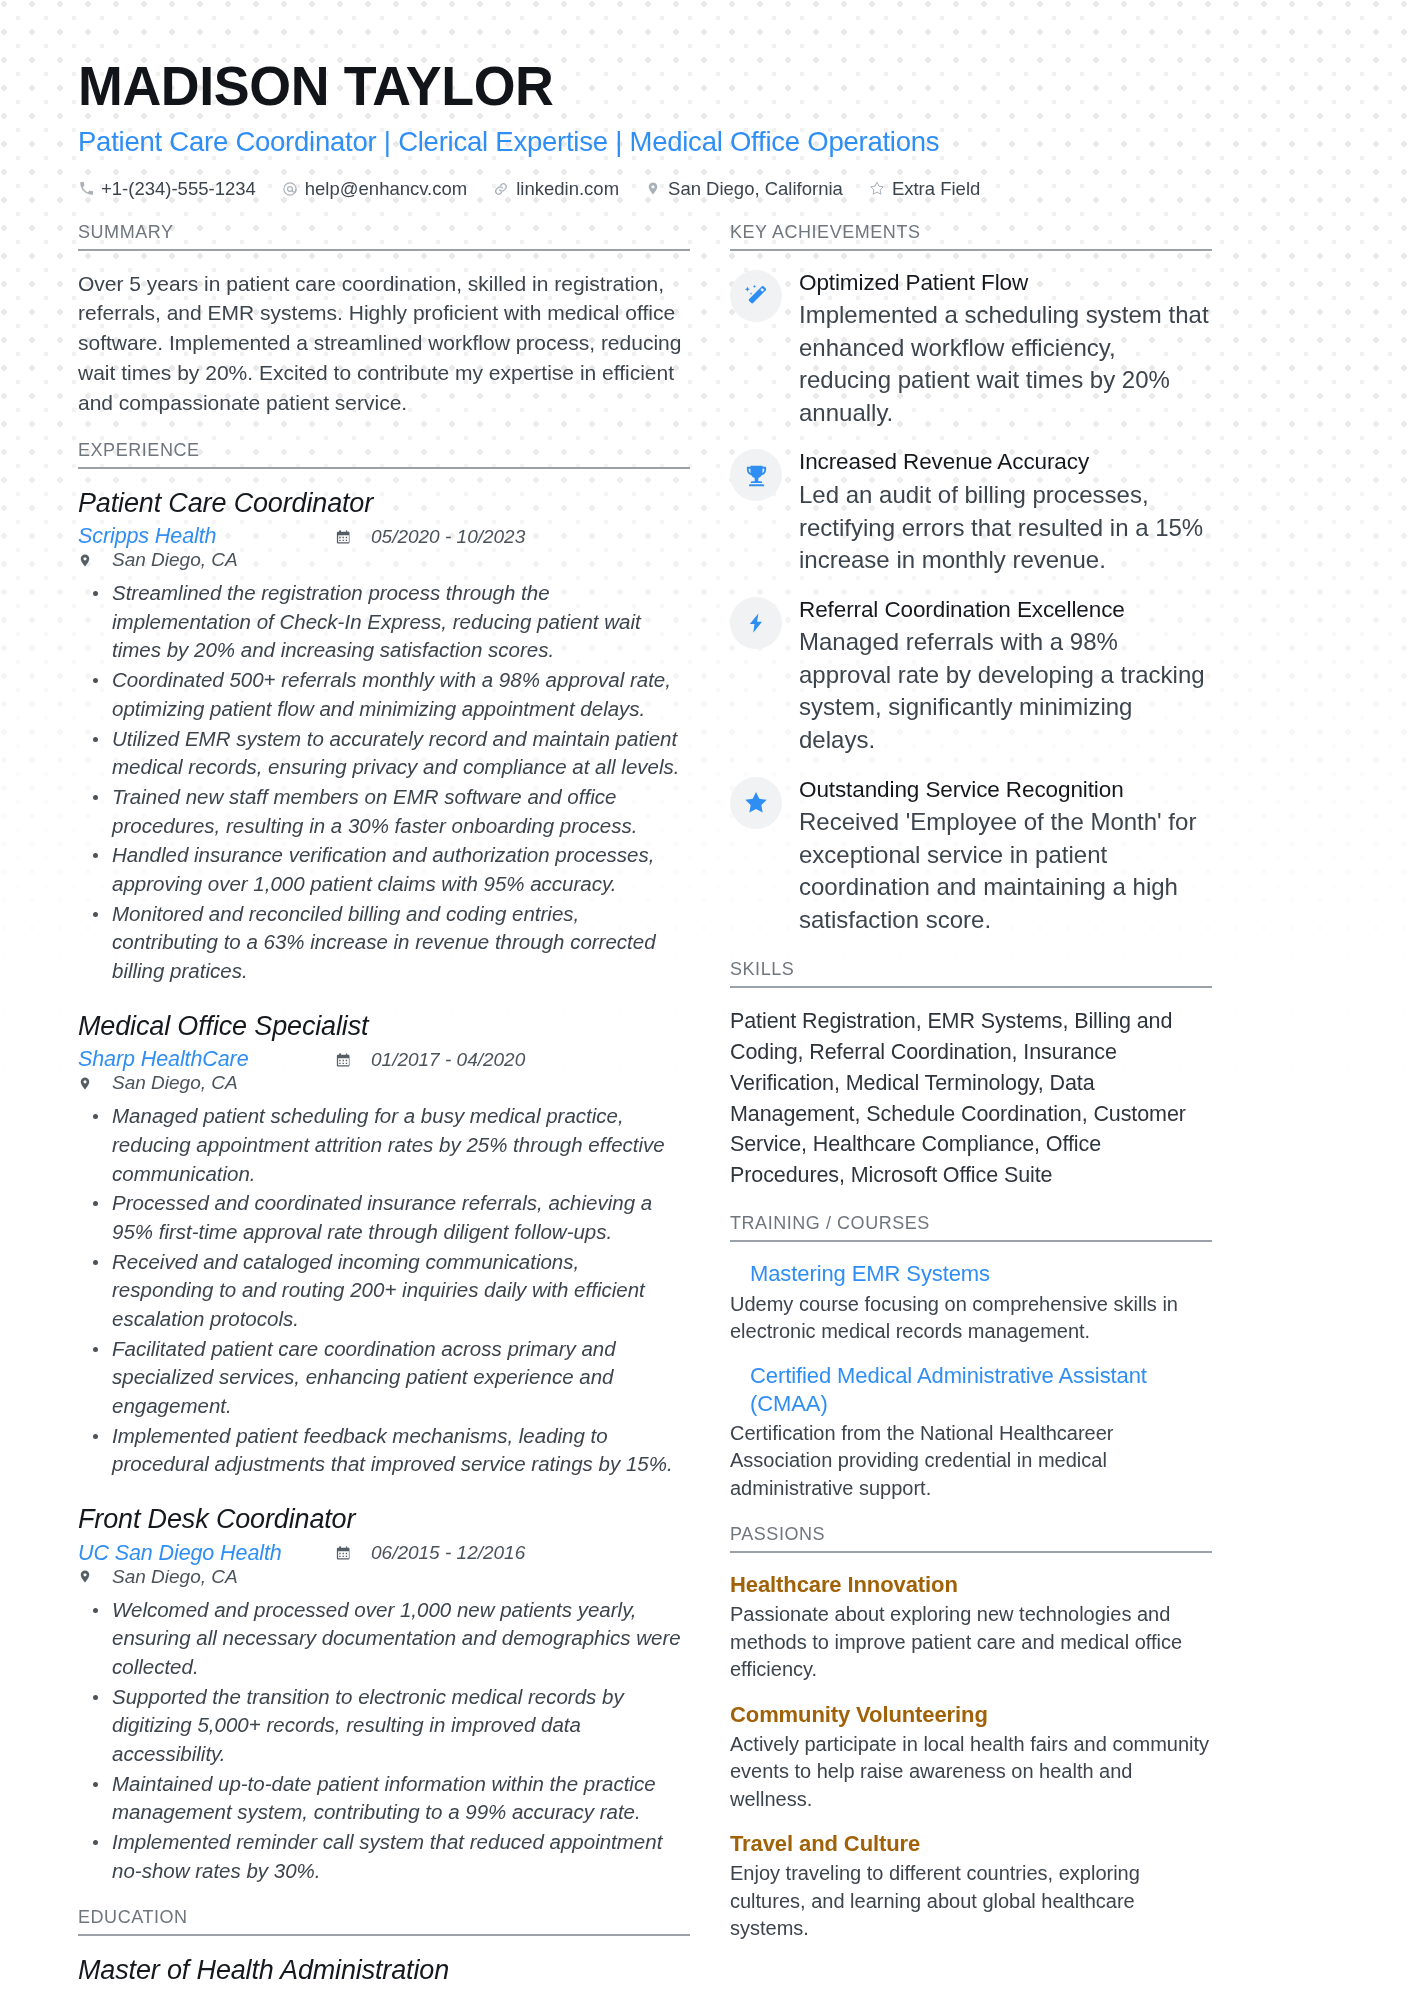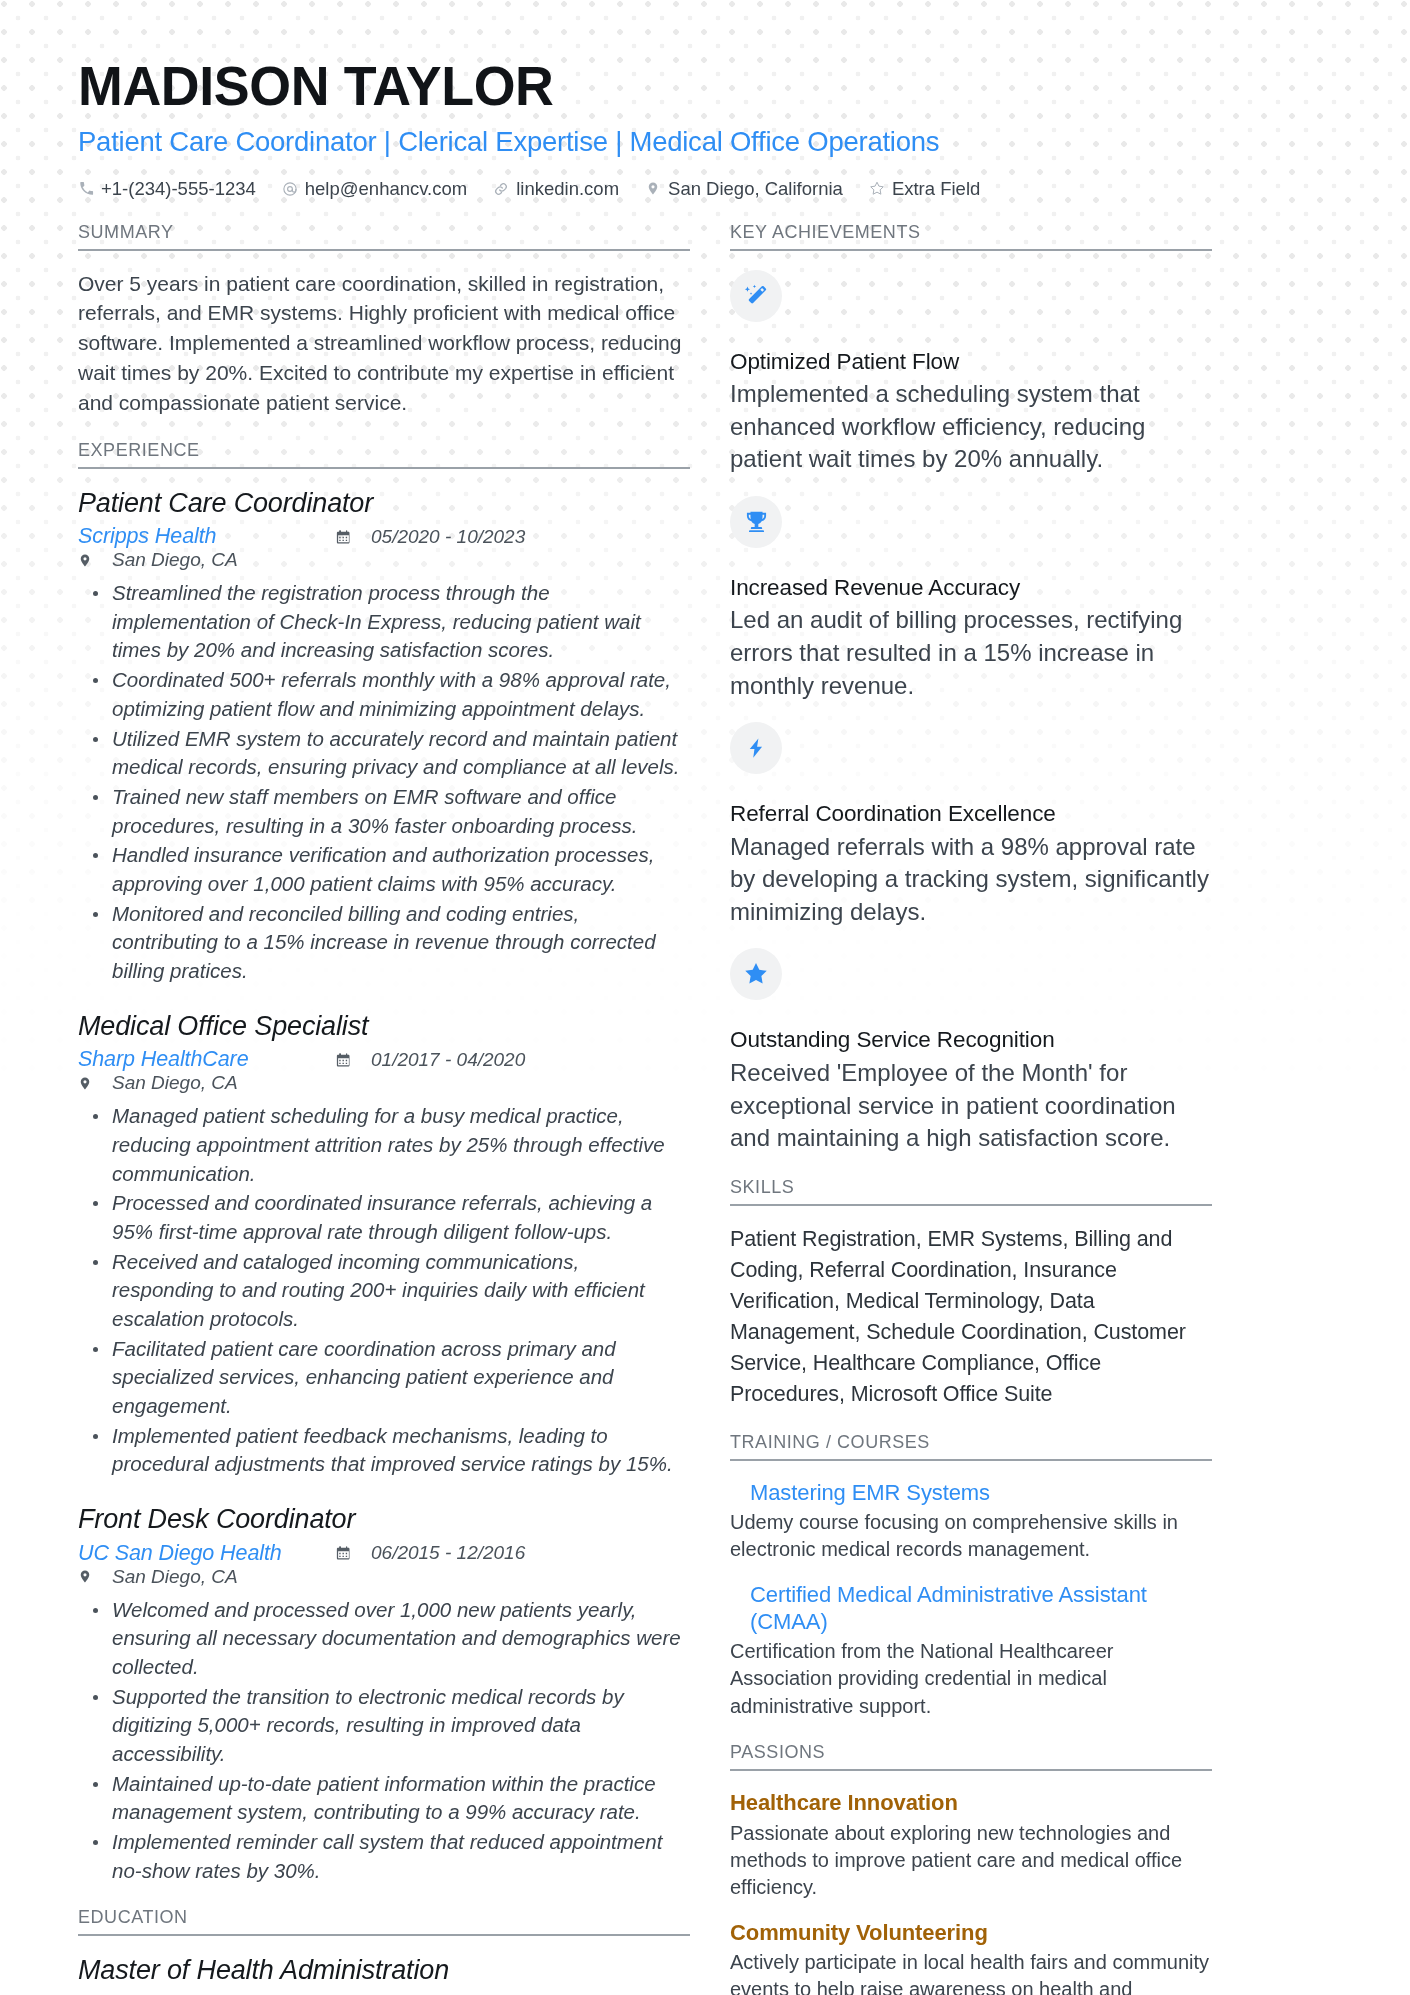"Optimized Patient Flow" .ka-item { flex-direction: column -> none; gap: 26px -> 17px }
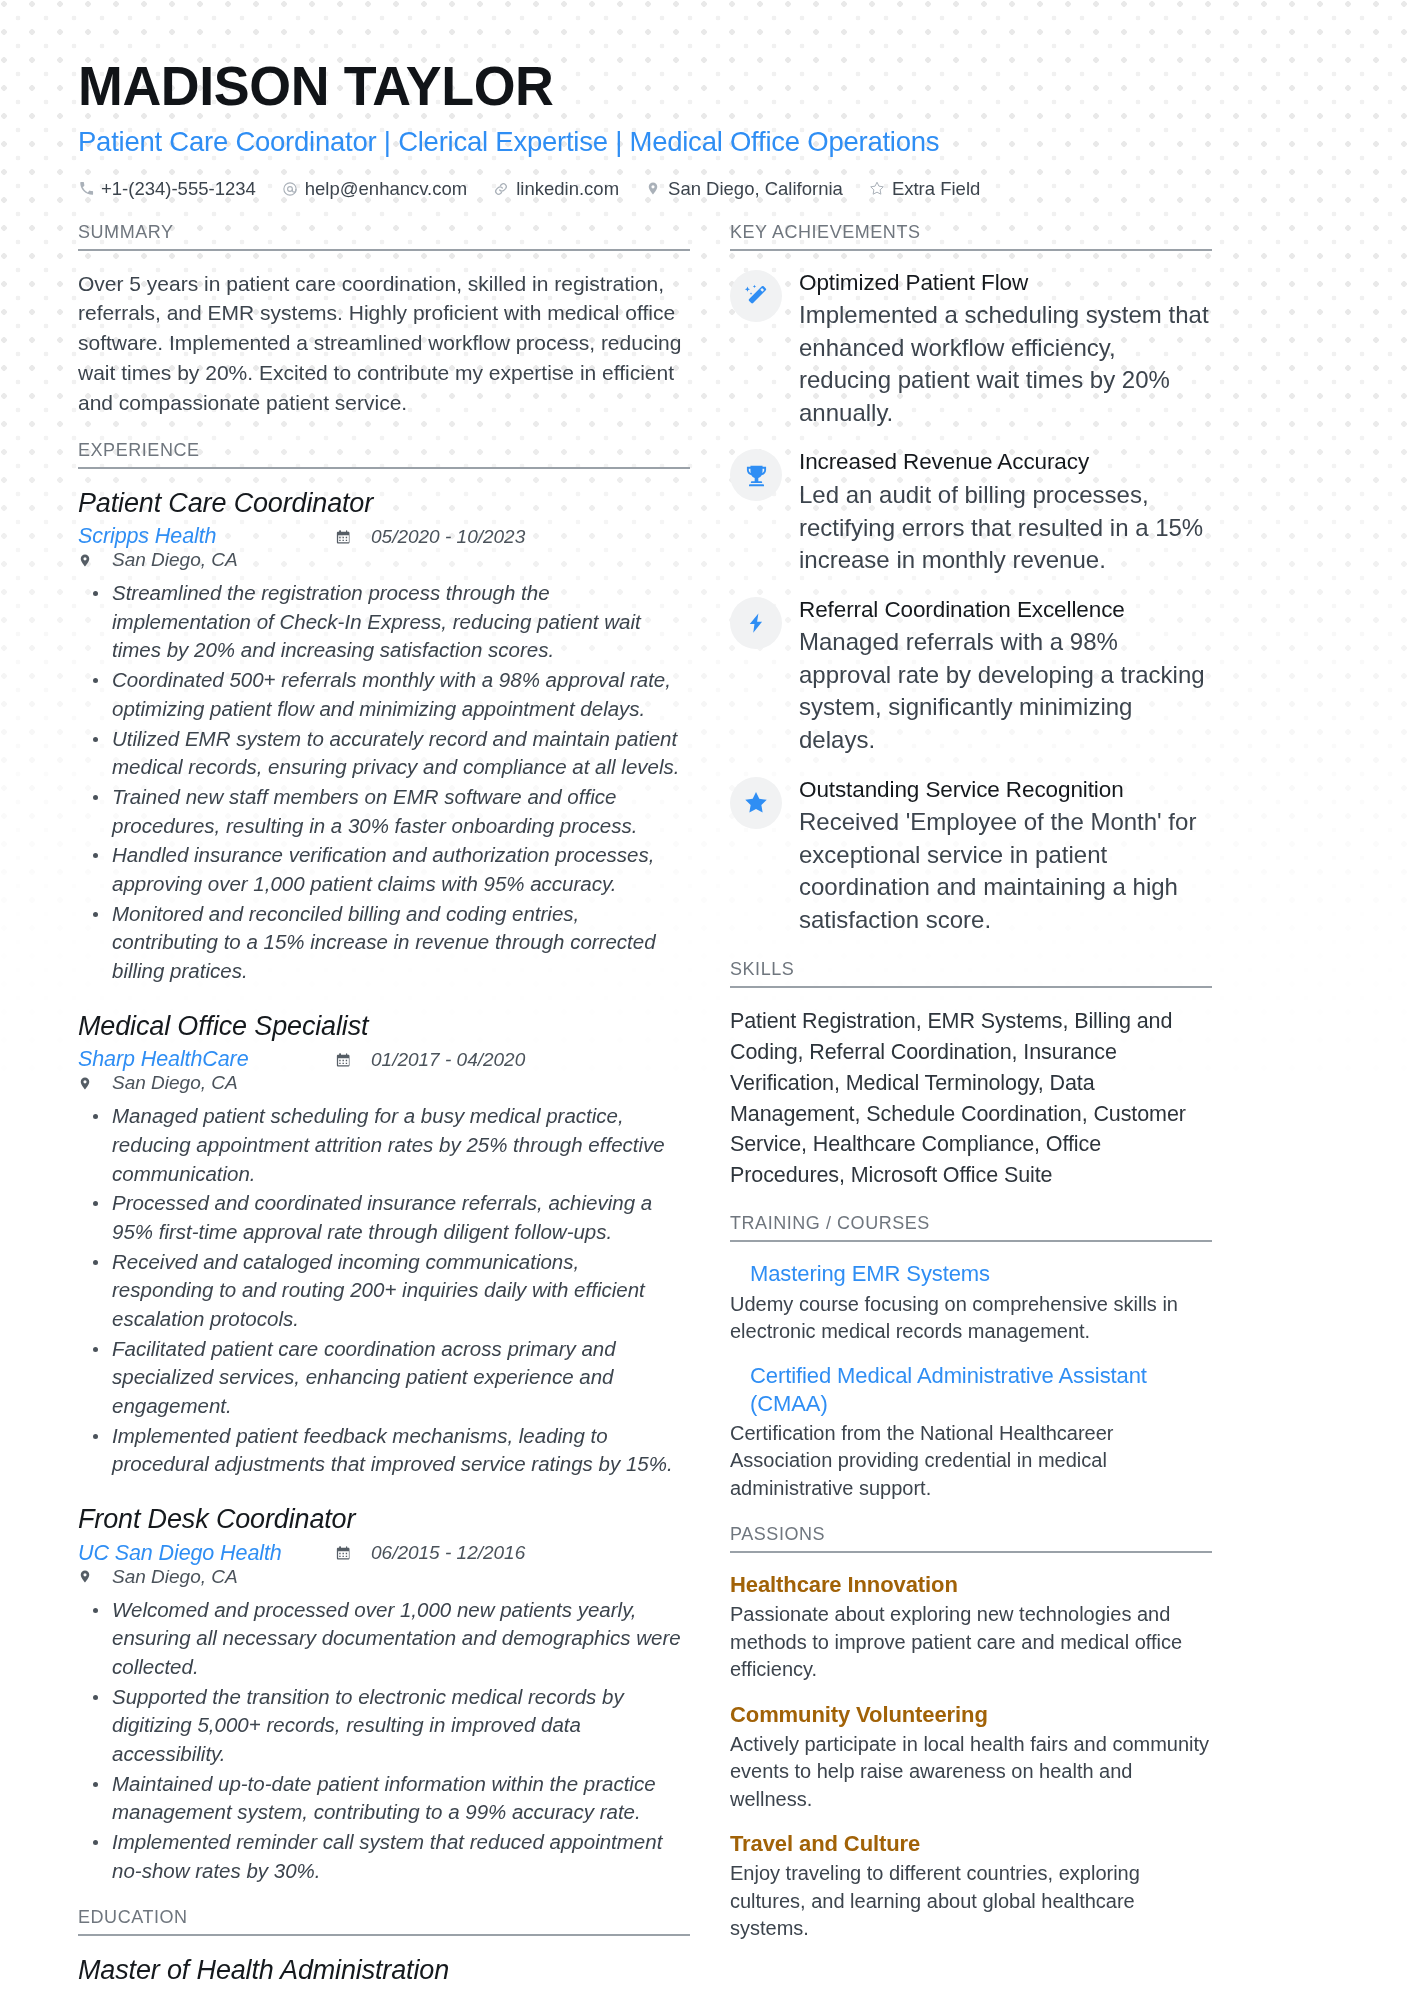"Monitored and reconciled billing and" li { text: 15% -> 63% }
